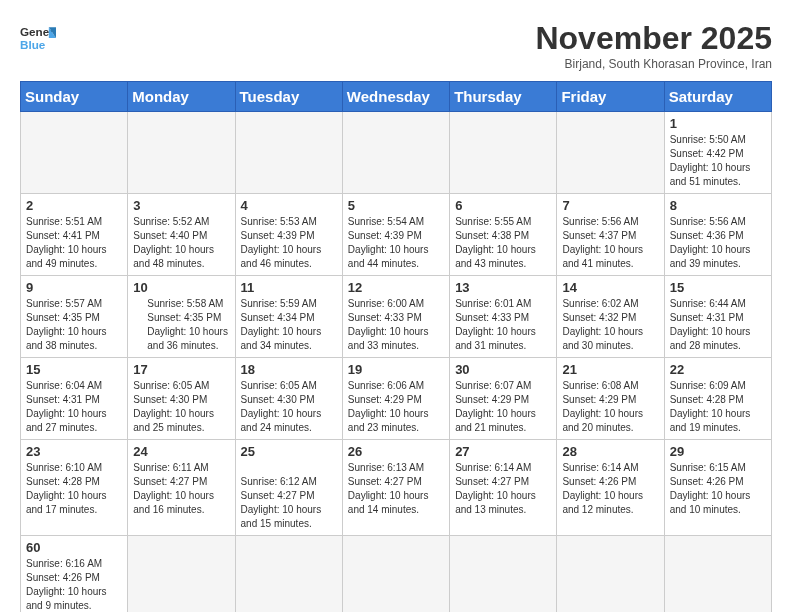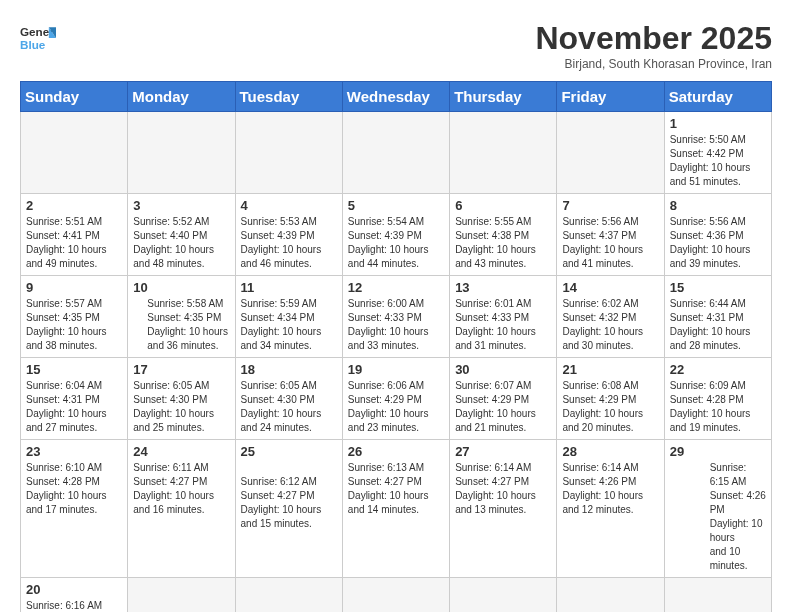"Sunrise: 6:15 AM" div.day-info { margin-left: 40px -> none }
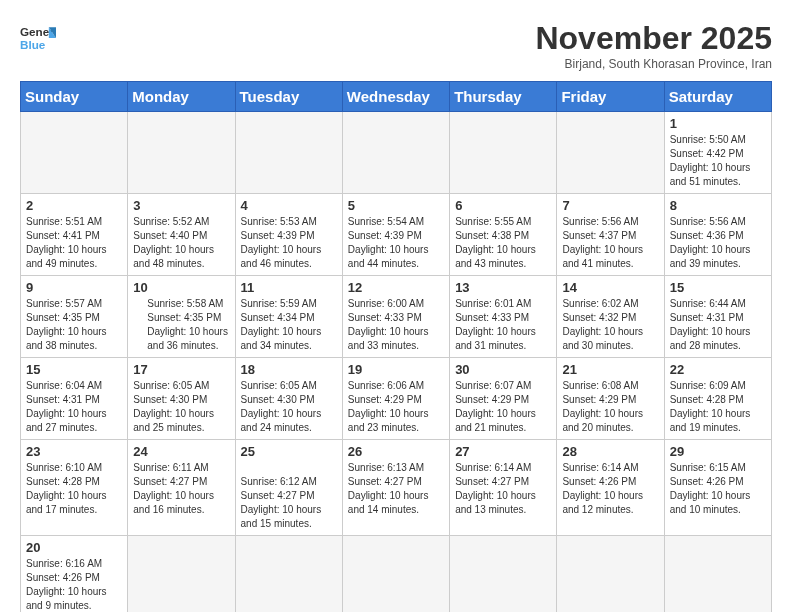"20" div.day-number { text: 20 -> 60 }
